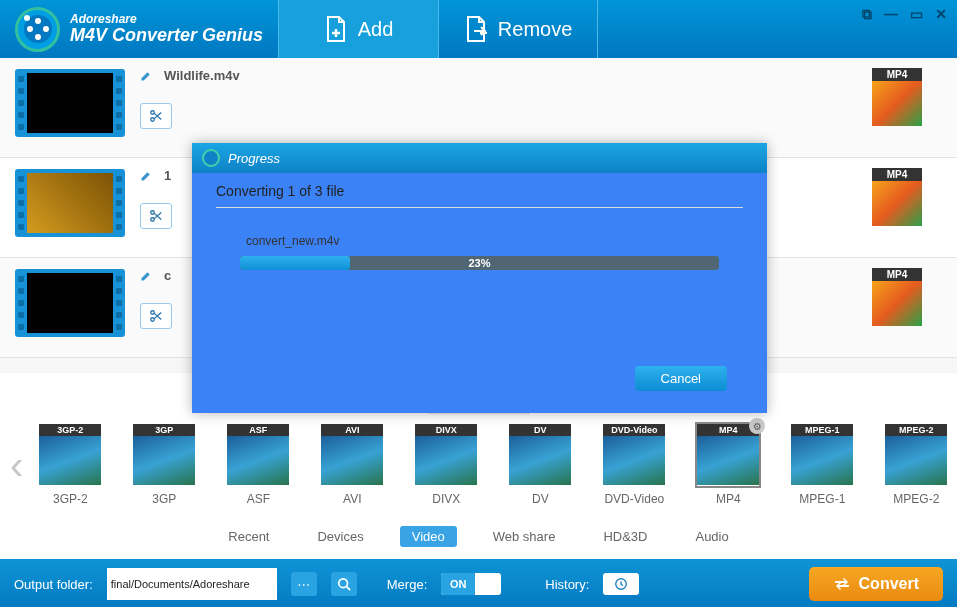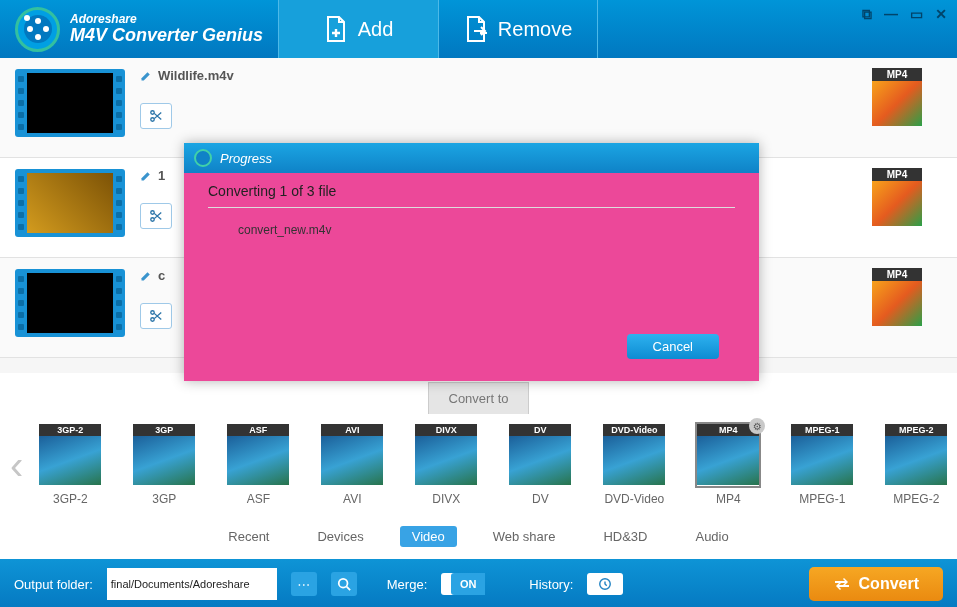"Wildlife.m4v" .item-title { gap: 6px -> 12px }
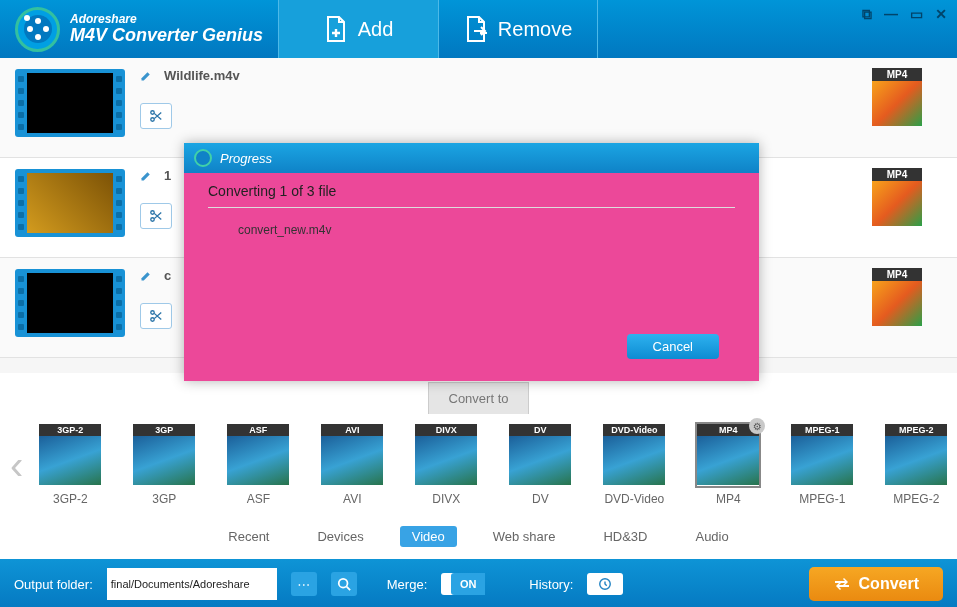"Progress" .dialog { background: #ec4899 -> #3b82f6; height: 238px -> 270px; left: 184px -> 192px }
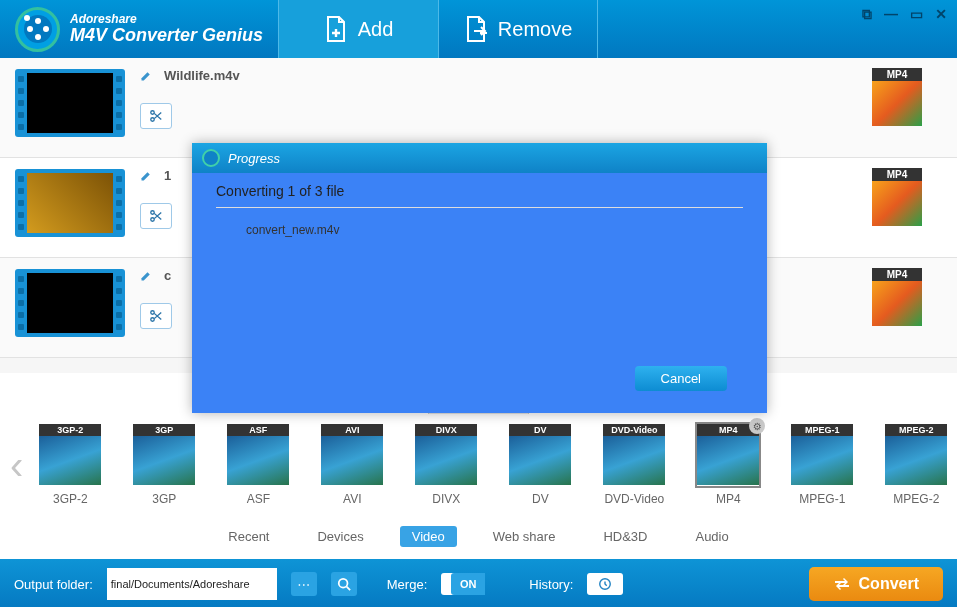"convert_new.m4v" .dlg-file { margin: 15px 0 8px 30px -> 26px 0 8px 30px }
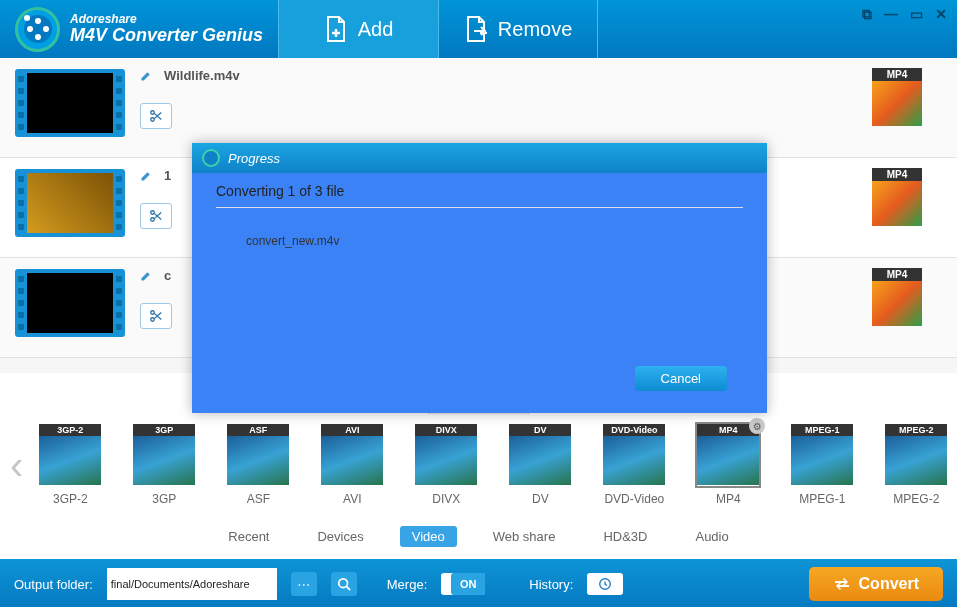"23%" div.pbar { html: none -> <div> <div></div> <div>23%</div> </div> }
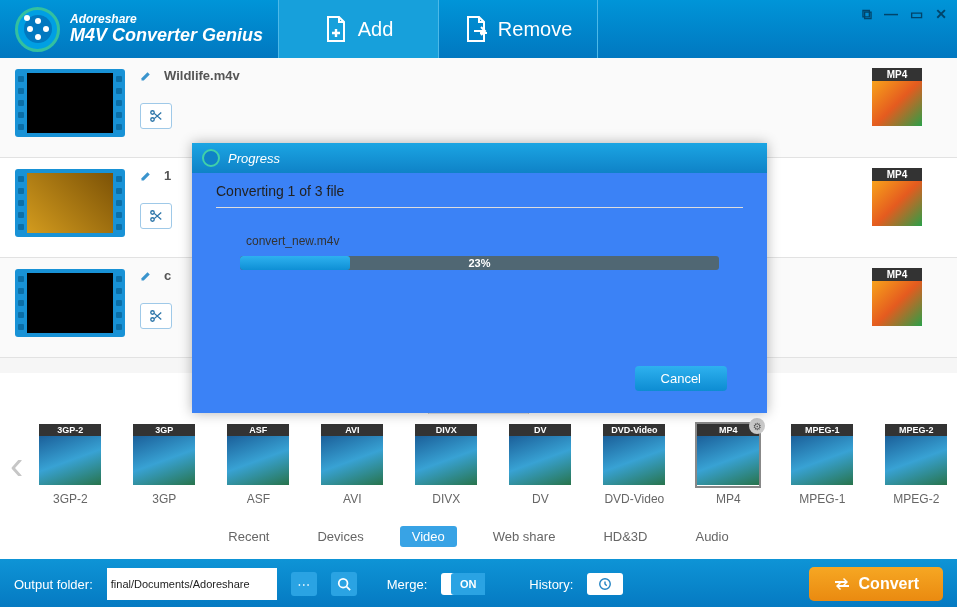"ON" .merge-toggle { justify-content: flex-end -> none; width: 44px -> 60px }
